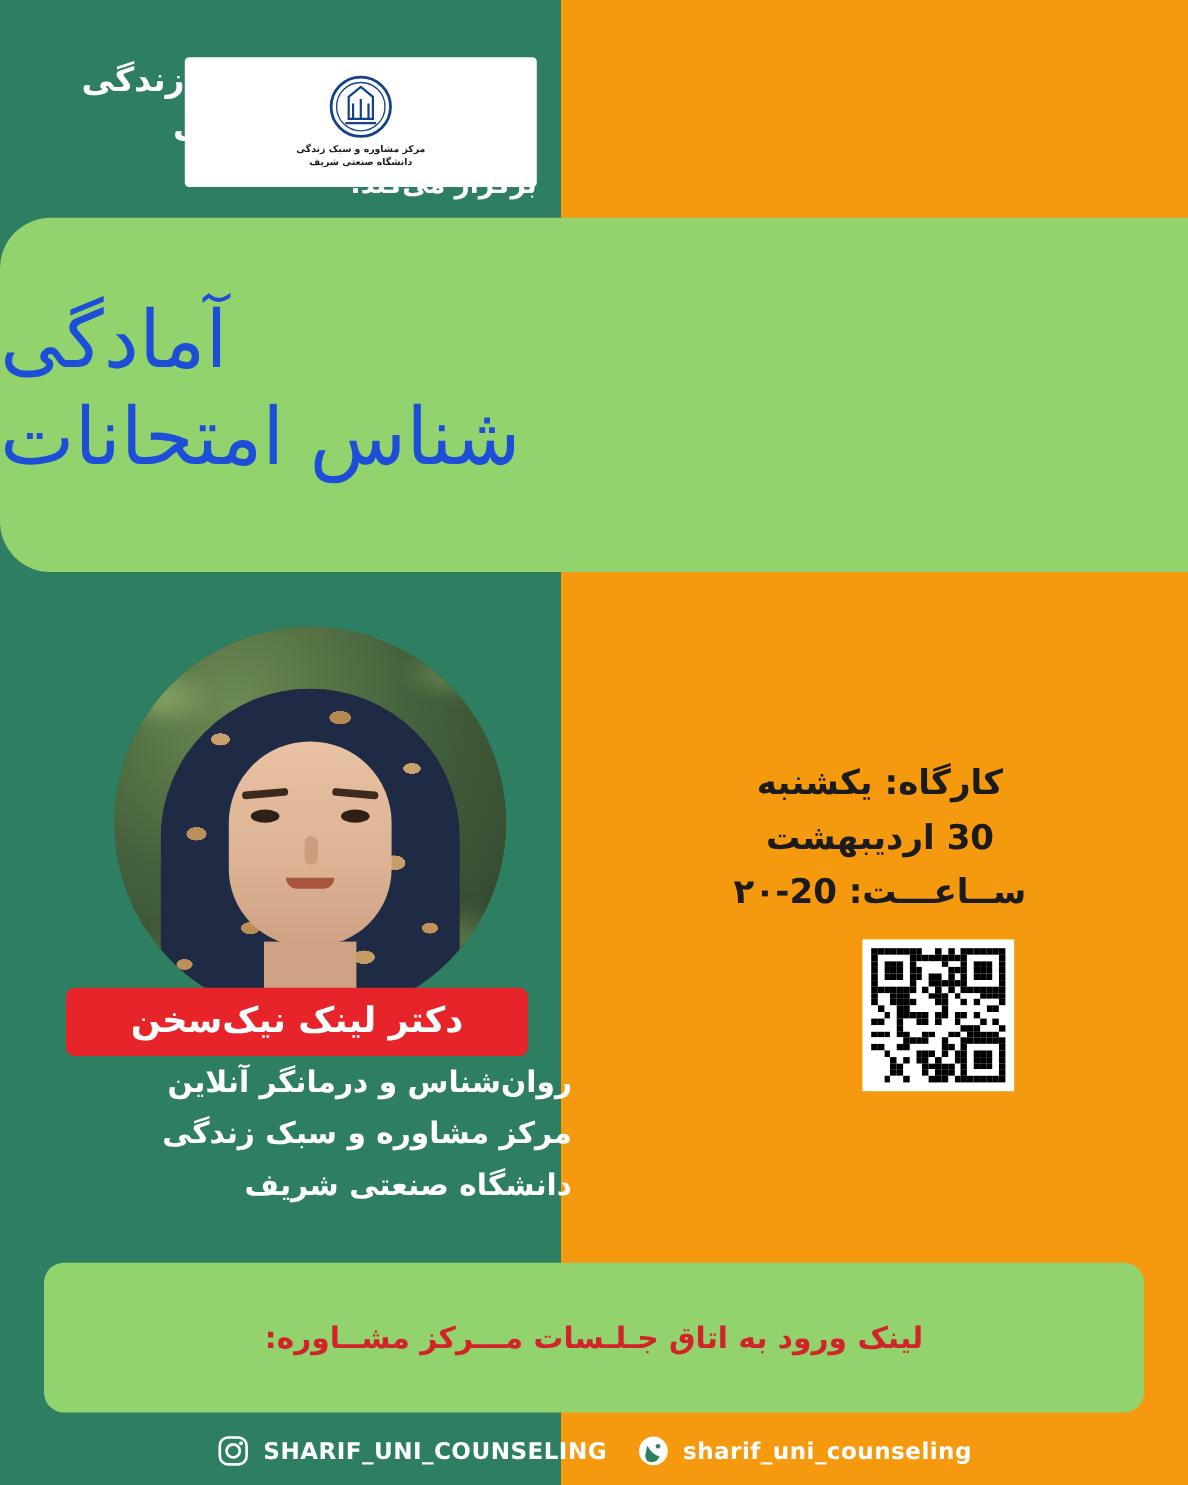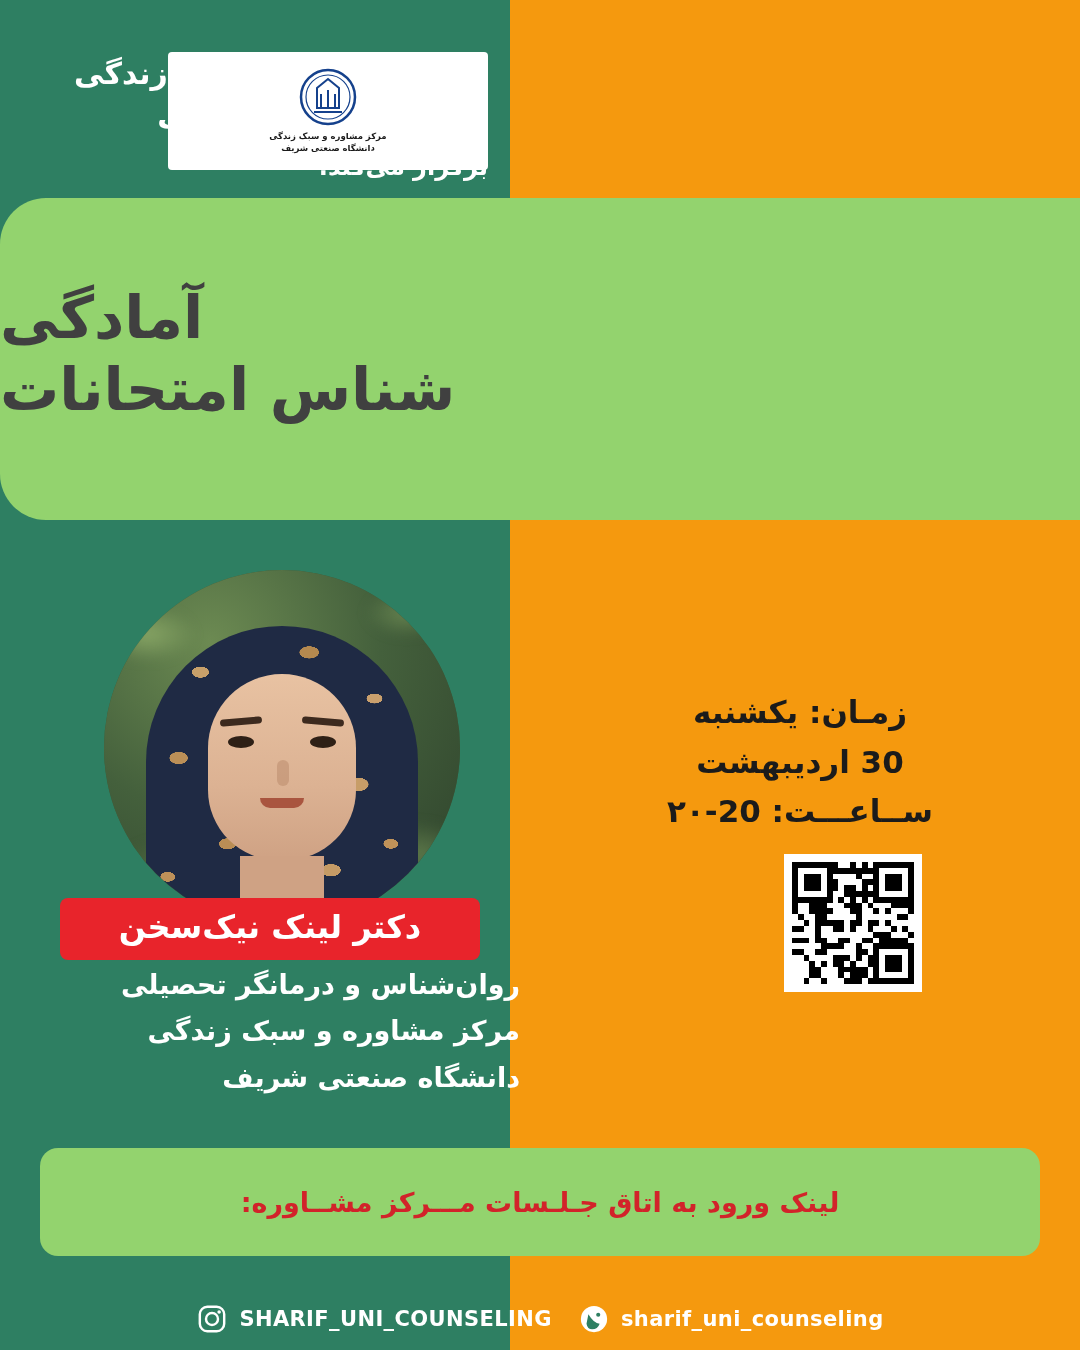"آمادگی" .title-line { color: #404040 -> #1d4ed8; font-size: 59px -> 72px; font-weight: bold -> normal }
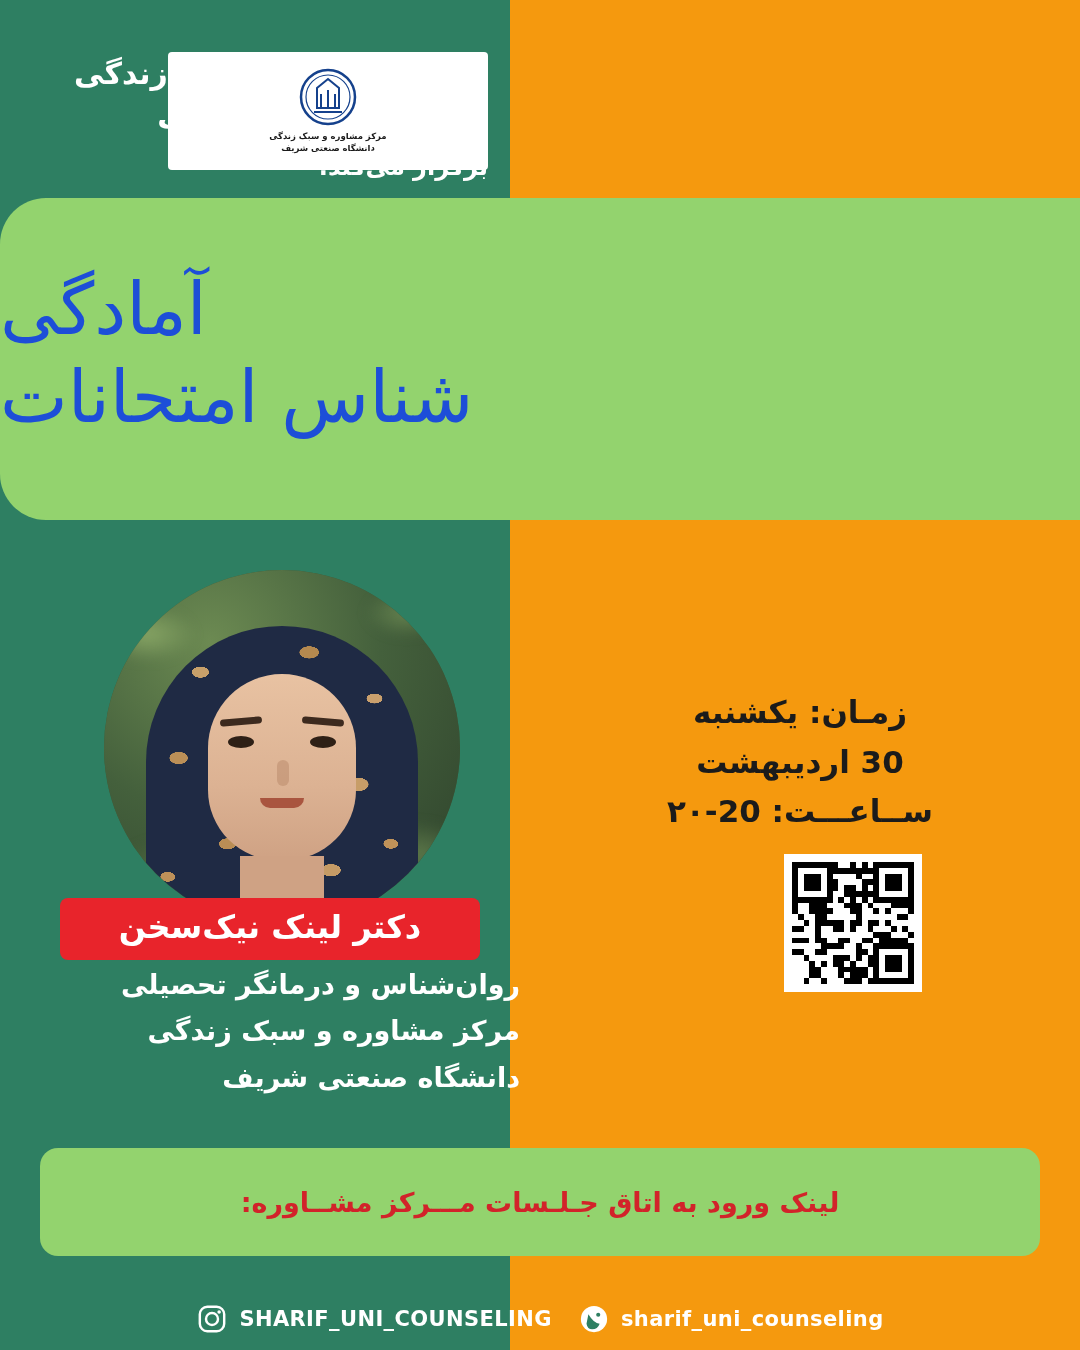"زمـان: یکشنبه" div.time-line { text: زمـان -> کارگاه }
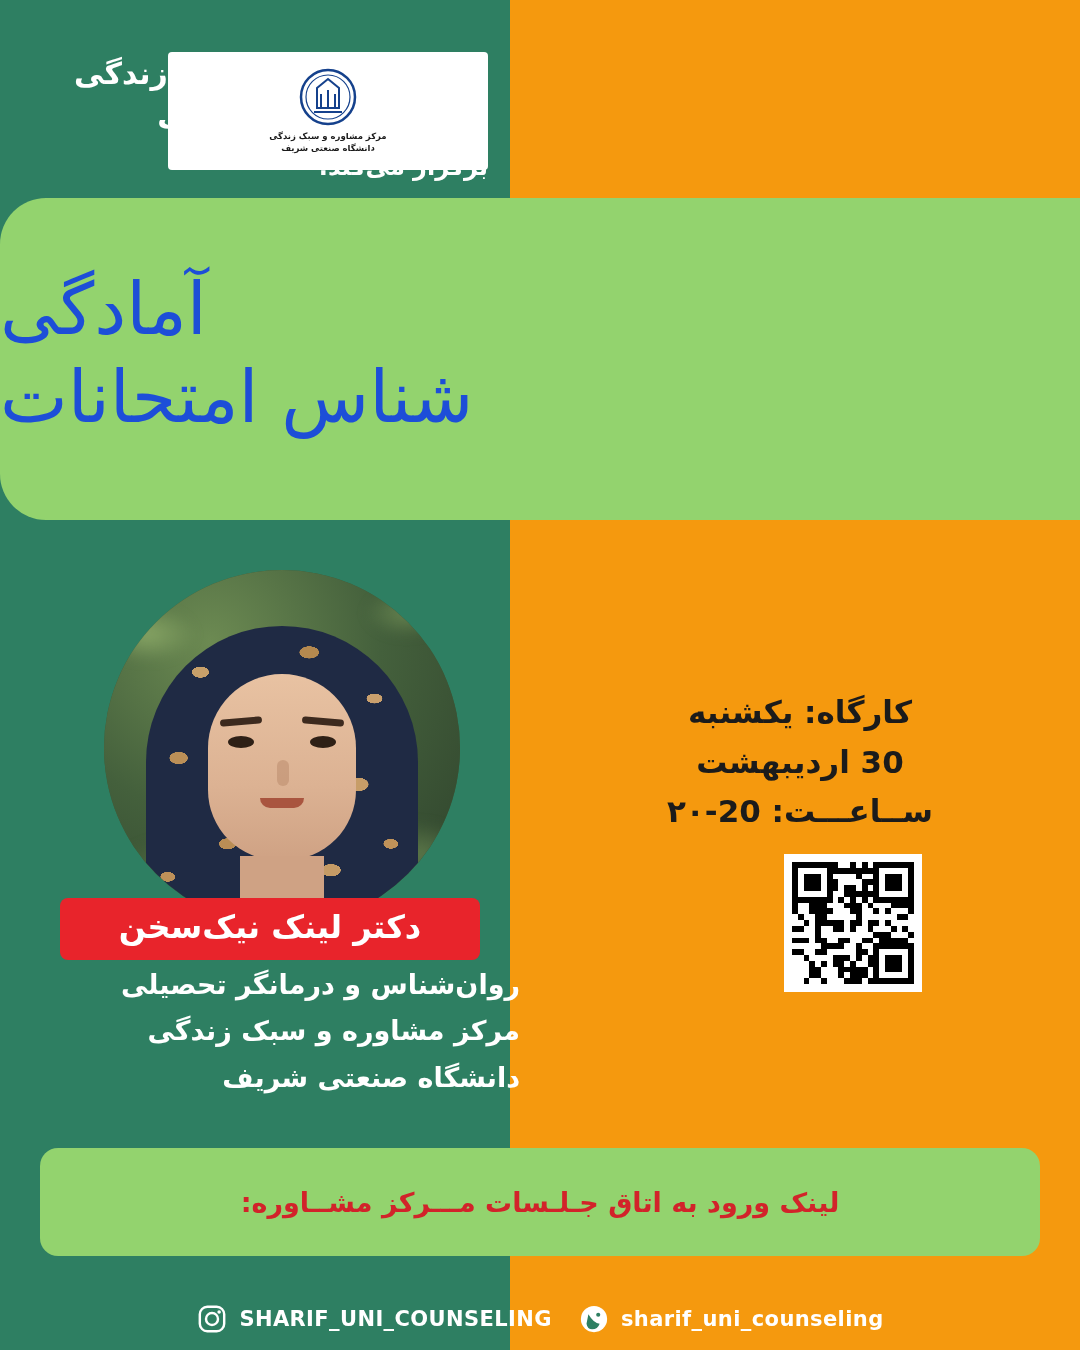"روان‌شناس و درمانگر تحصیلی" div.speaker-line { text: تحصیلی -> آنلاین }
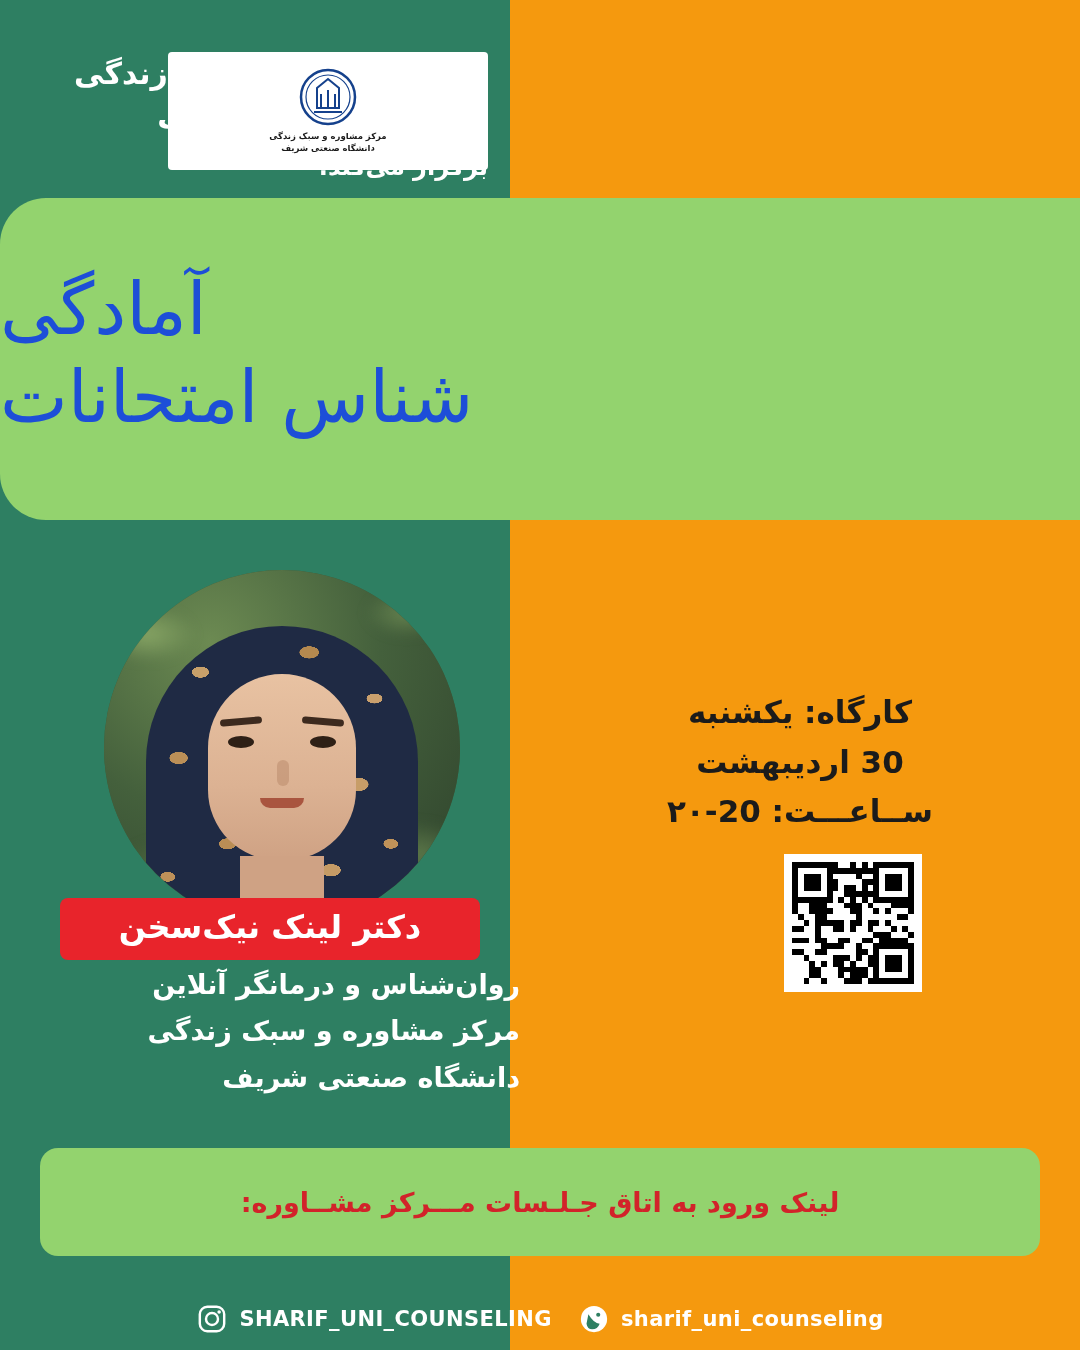"لینک ورود به اتاق جـلـسات" .link-bar { height: 108px -> 136px }
